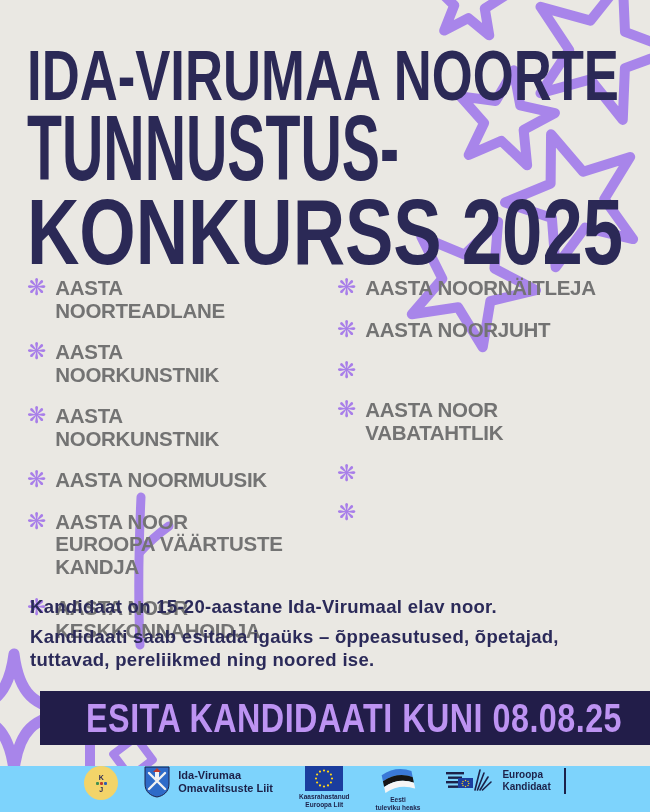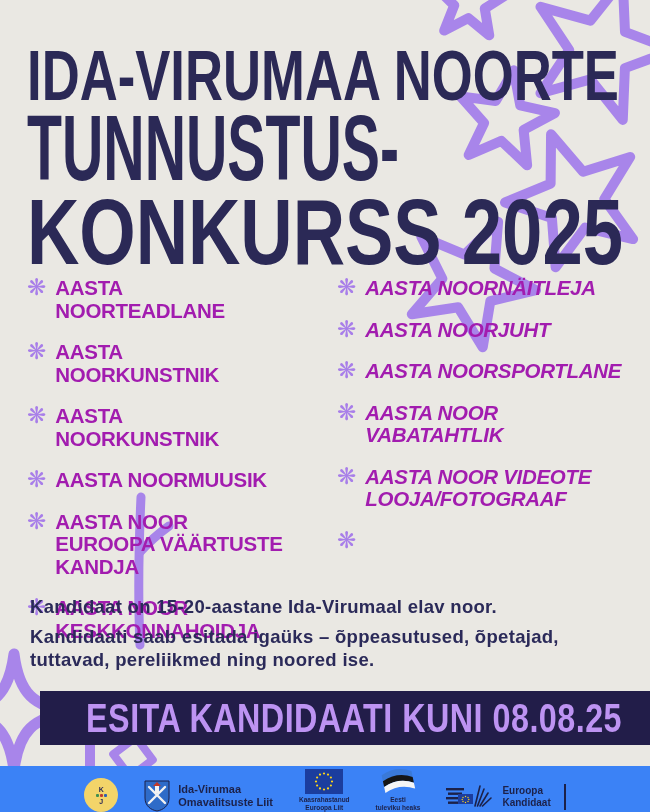"AASTA NOORTEADLANE" .cat-label { color: #a21caf -> #737373 }
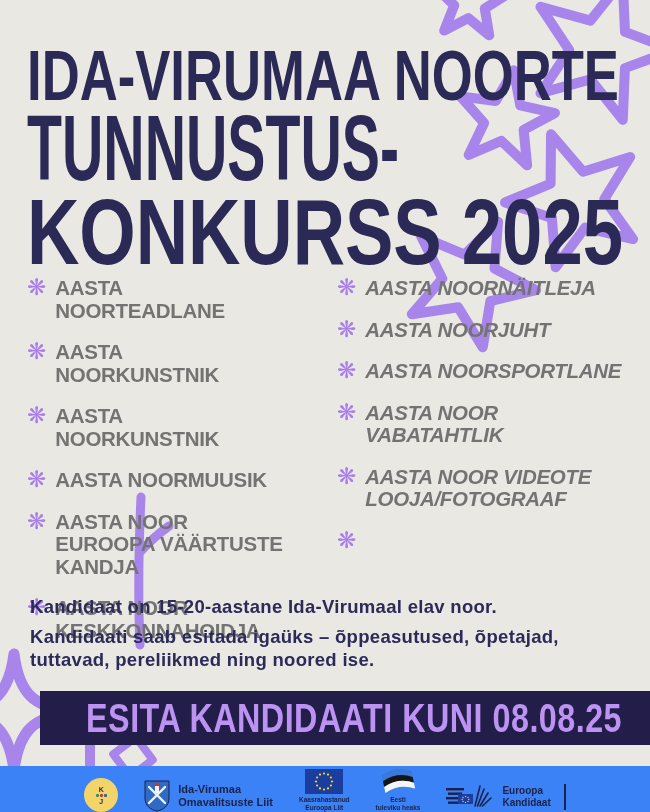"AASTA NOORNÄITLEJA" .col-right .cat-label { font-style: italic -> none }
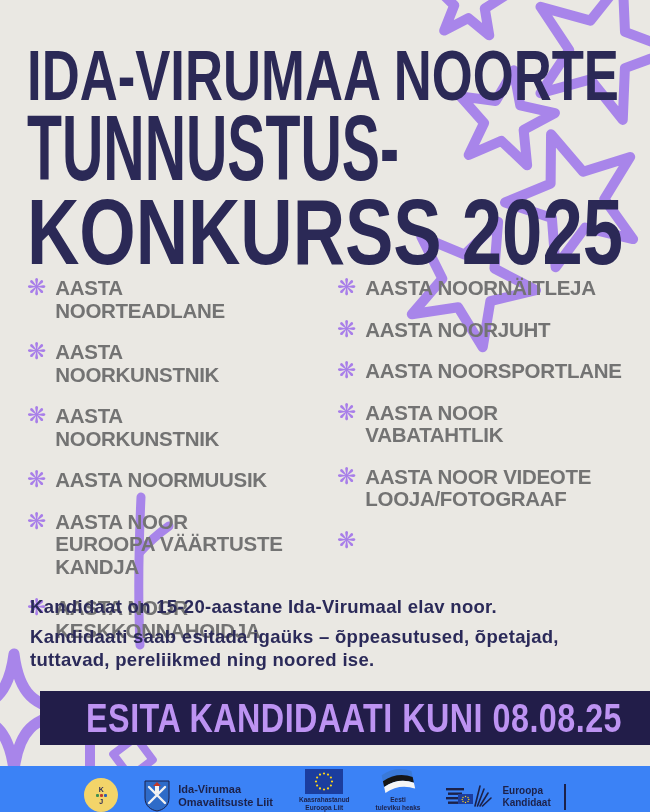"AASTA NOORSPORTLANE" span.cat-label { html: <span>AASTA NOORSPORTLANE</span> -> none }
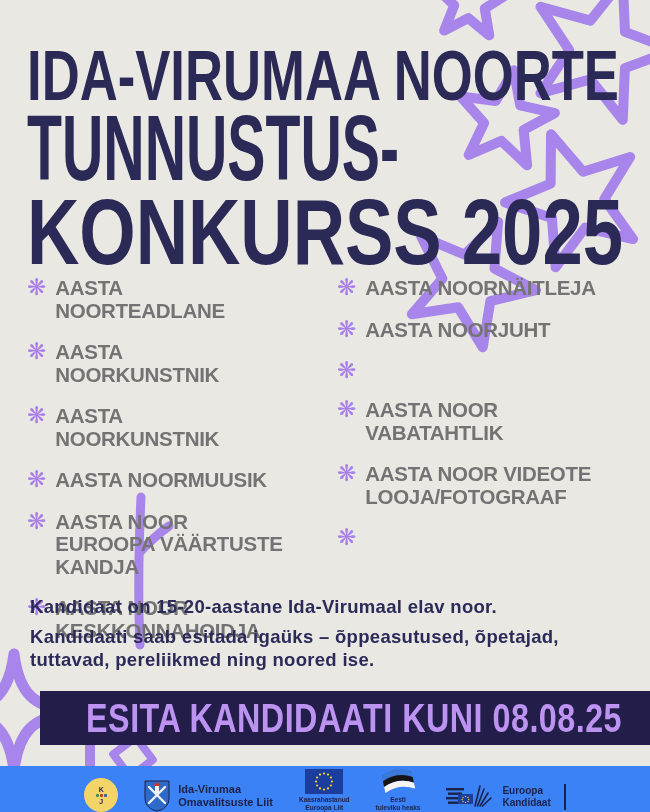"AASTA NOOR VIDEOTE LOOJA/FOTOGRAAF" span.cat-label { html: <span>AASTA NOOR VIDEOTE LOOJA/FOTOGRAAF</span> -> none }
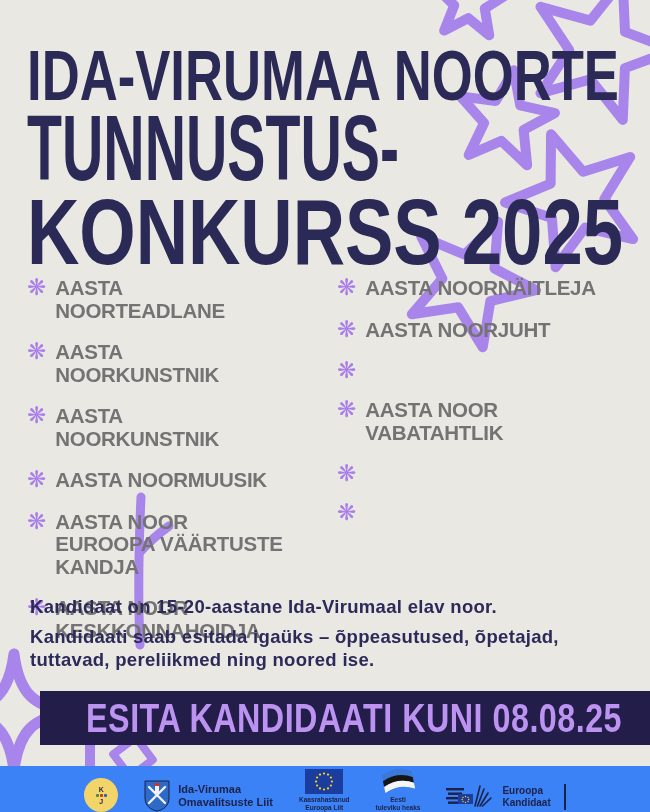"Ida-Virumaa" .footer { align-items: flex-end -> flex-start; background: #3b82f6 -> #7dd3fc }
